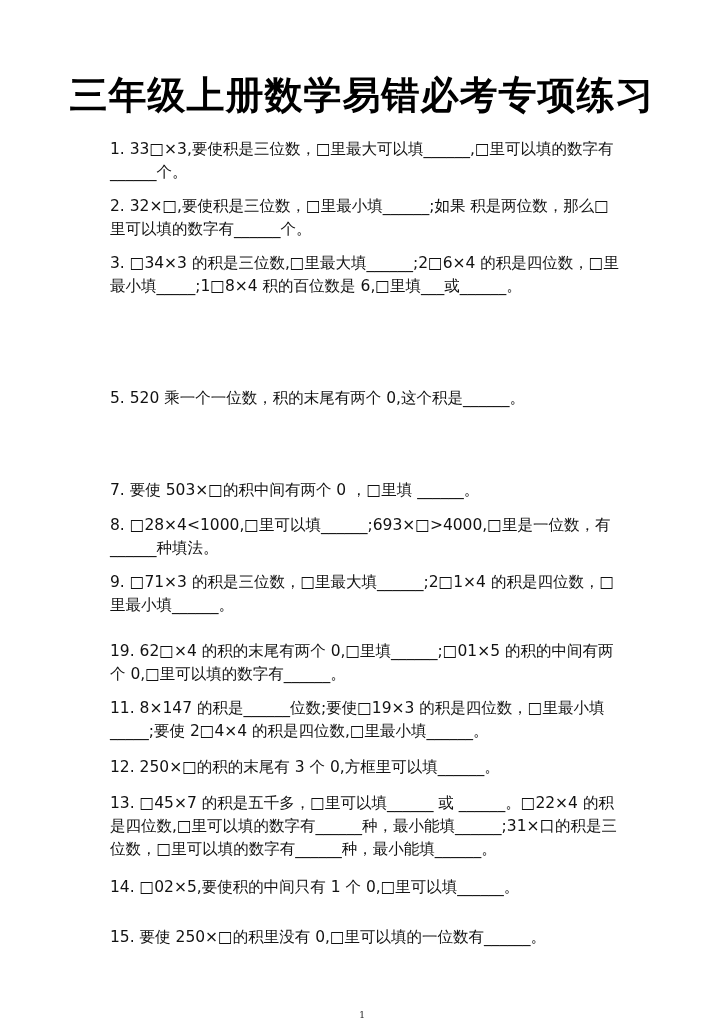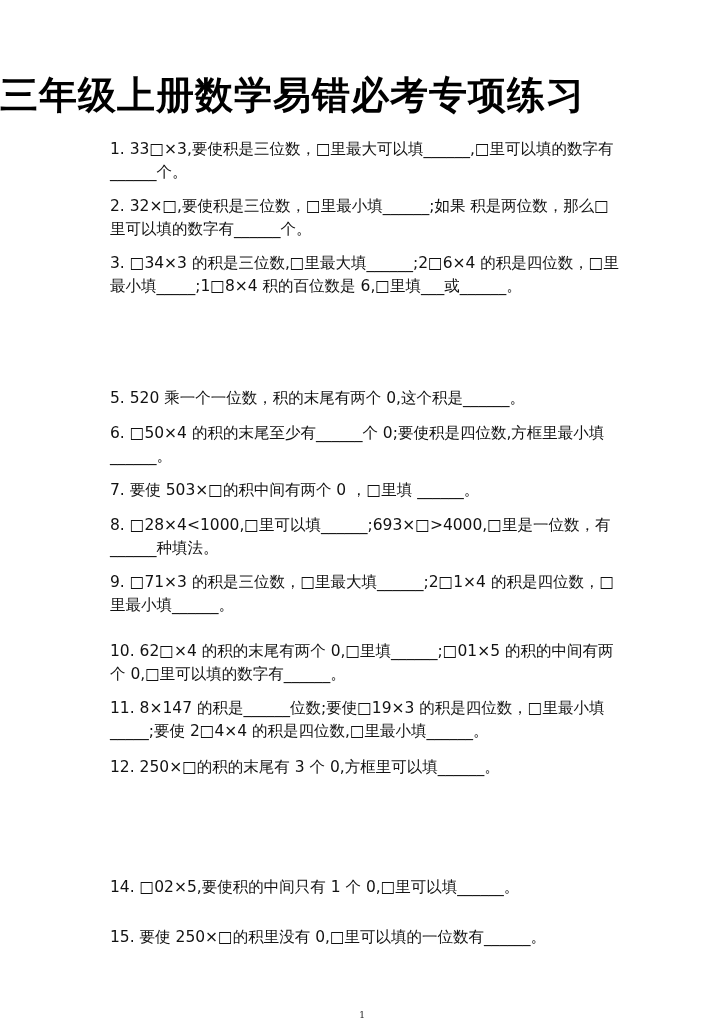"三年级上册数学易错必考专项练习" .title { text-align: left -> center }
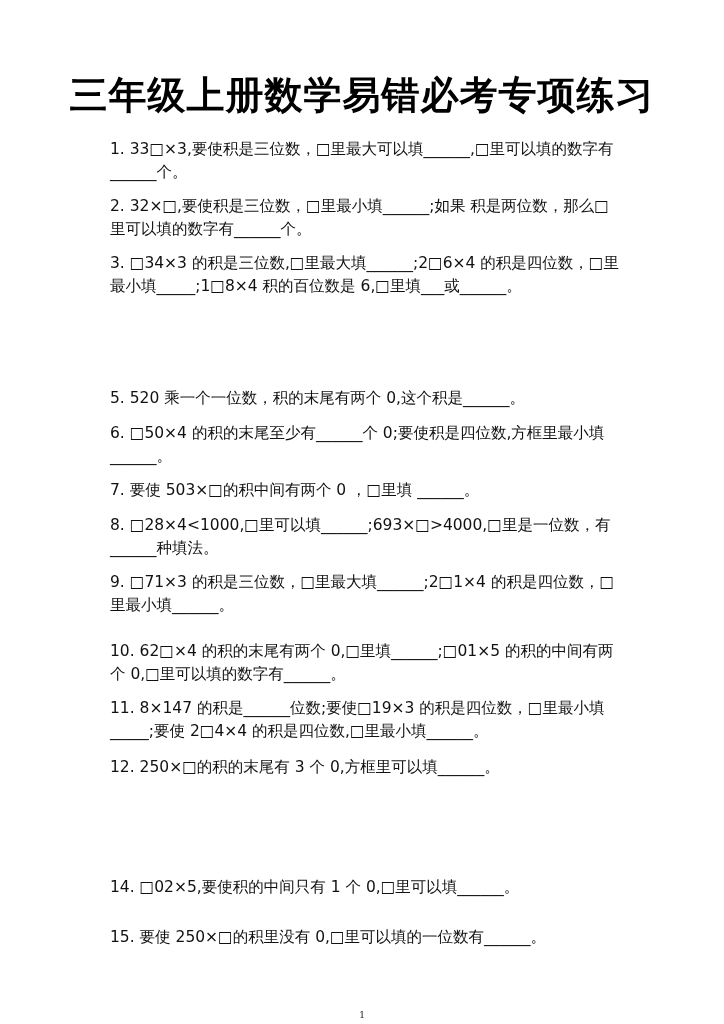"6. □50×4 的积的末尾至少有______个" div.q { html: <div><span>6.</span> <span>□50×4 的积的末尾至少有______个 0;要使积是四位数,方框里最小填______。</span></div> -> none }
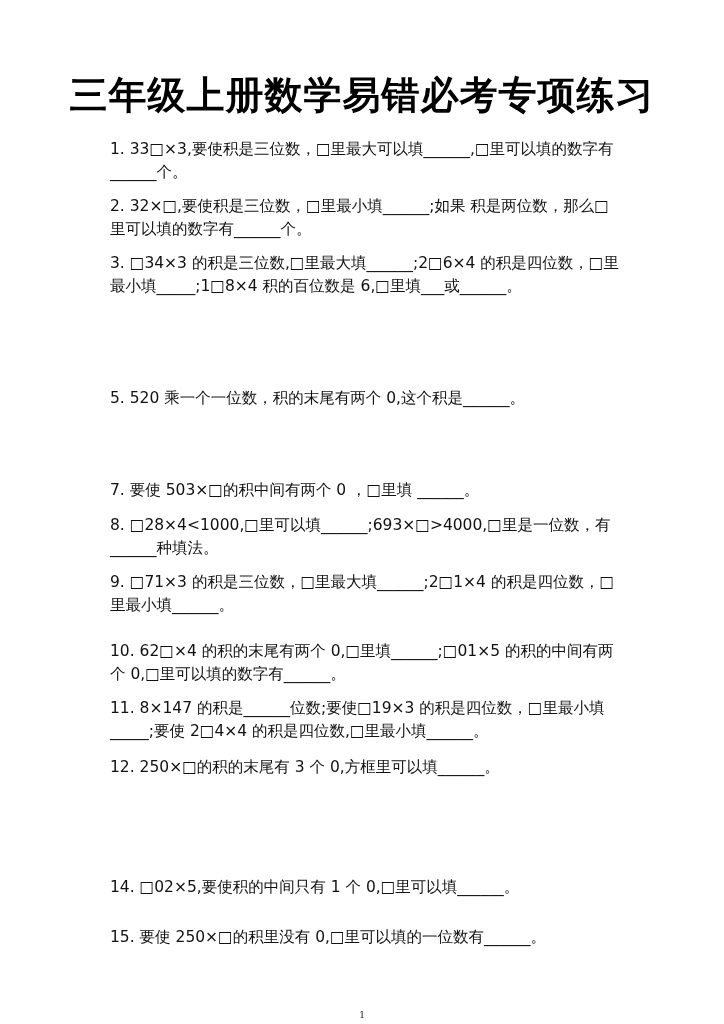"10." span { text: 10 -> 19 }
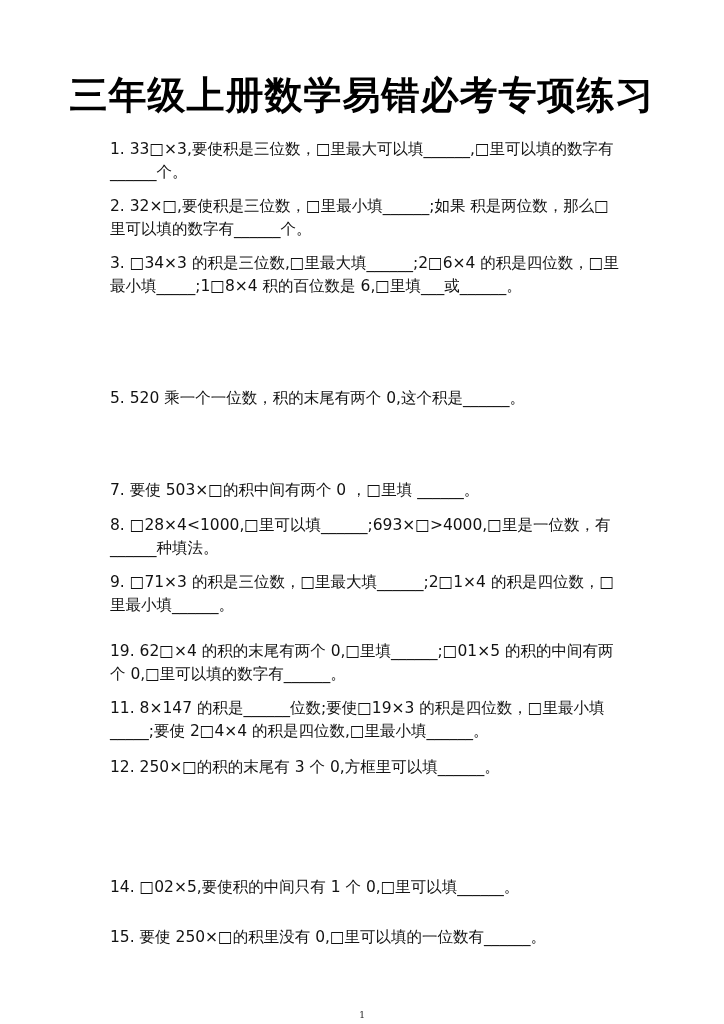"13. □45×7 的积是五千多，□里可以填______ 或" div.q { html: none -> <div><span>13.</span> <span>□45×7 的积是五千多，□里可以填______ 或 ______。□22×4 的积是四位数,□里可以填的数字有______种，最小能填______;31×口的积是三位数，□里可以填的数字有______种，最小能填______。</span></div> }
